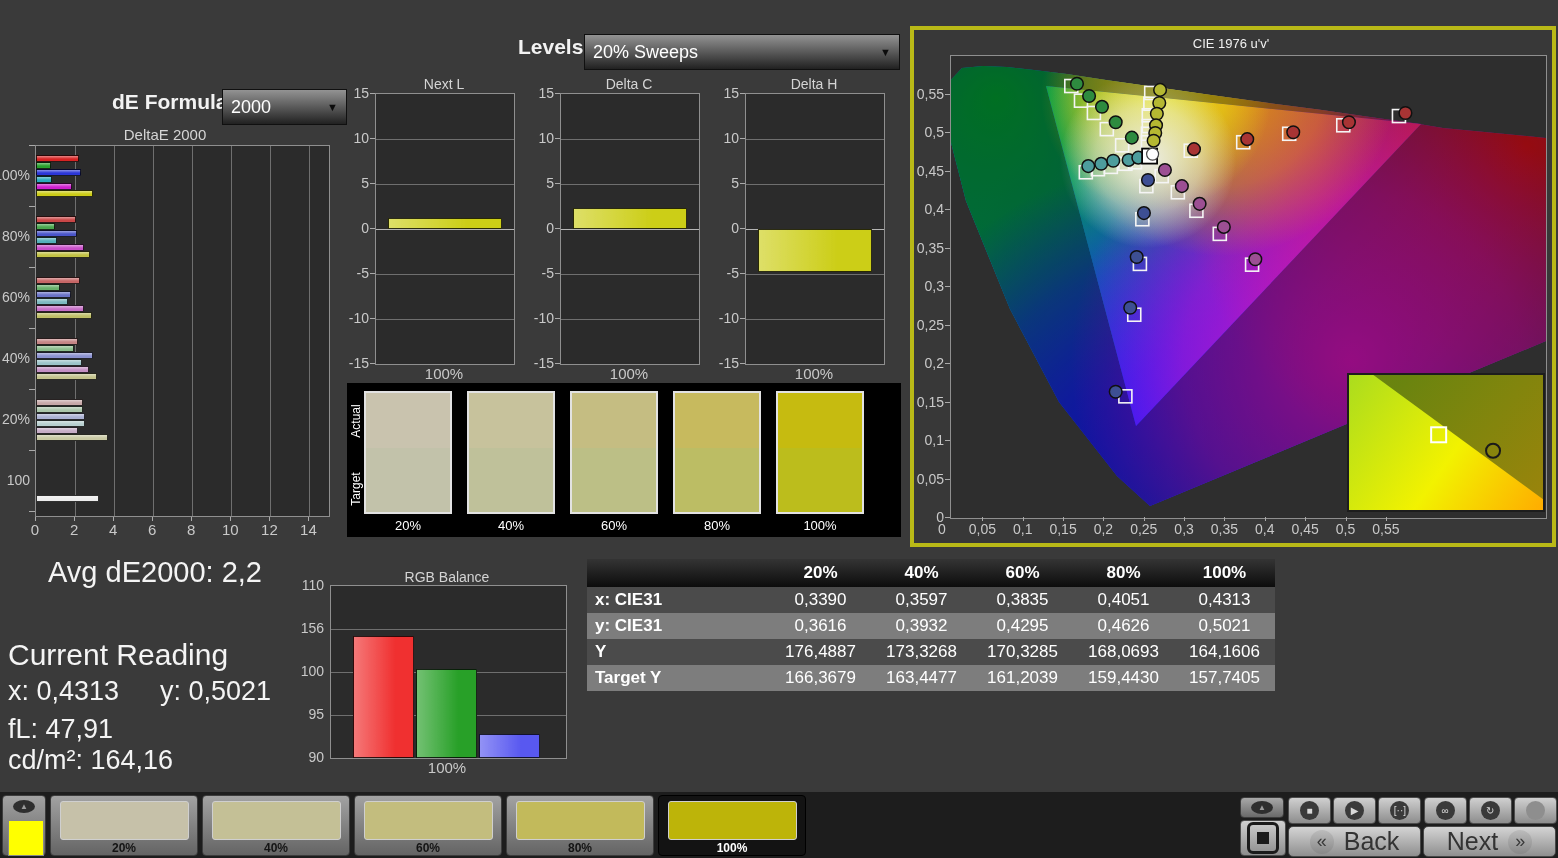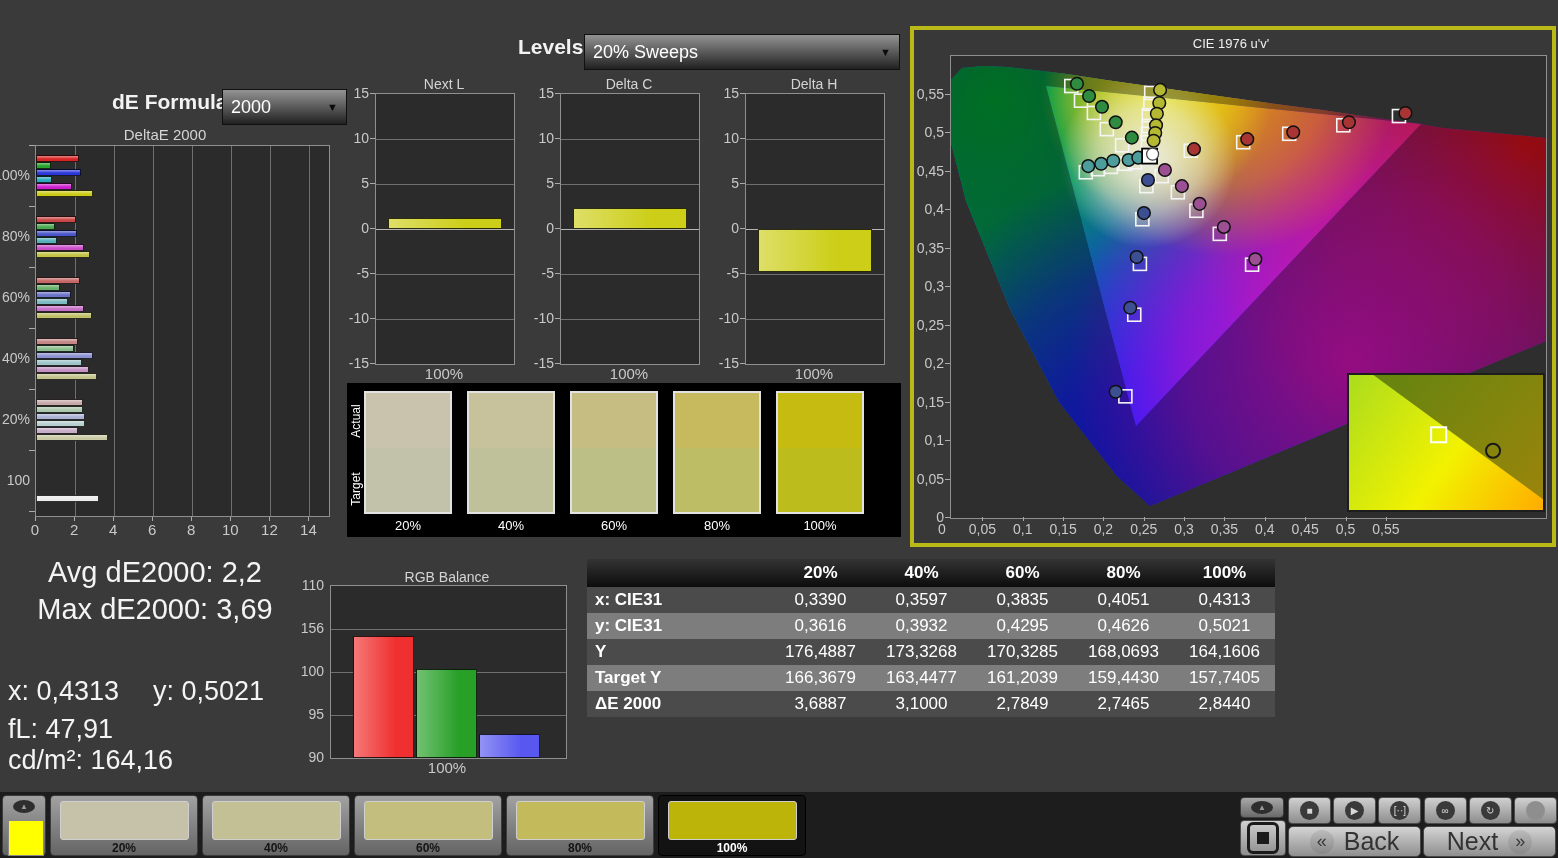"Max dE2000: 3,69" div.stat { html: <div>Max dE2000: 3,69</div> -> none }
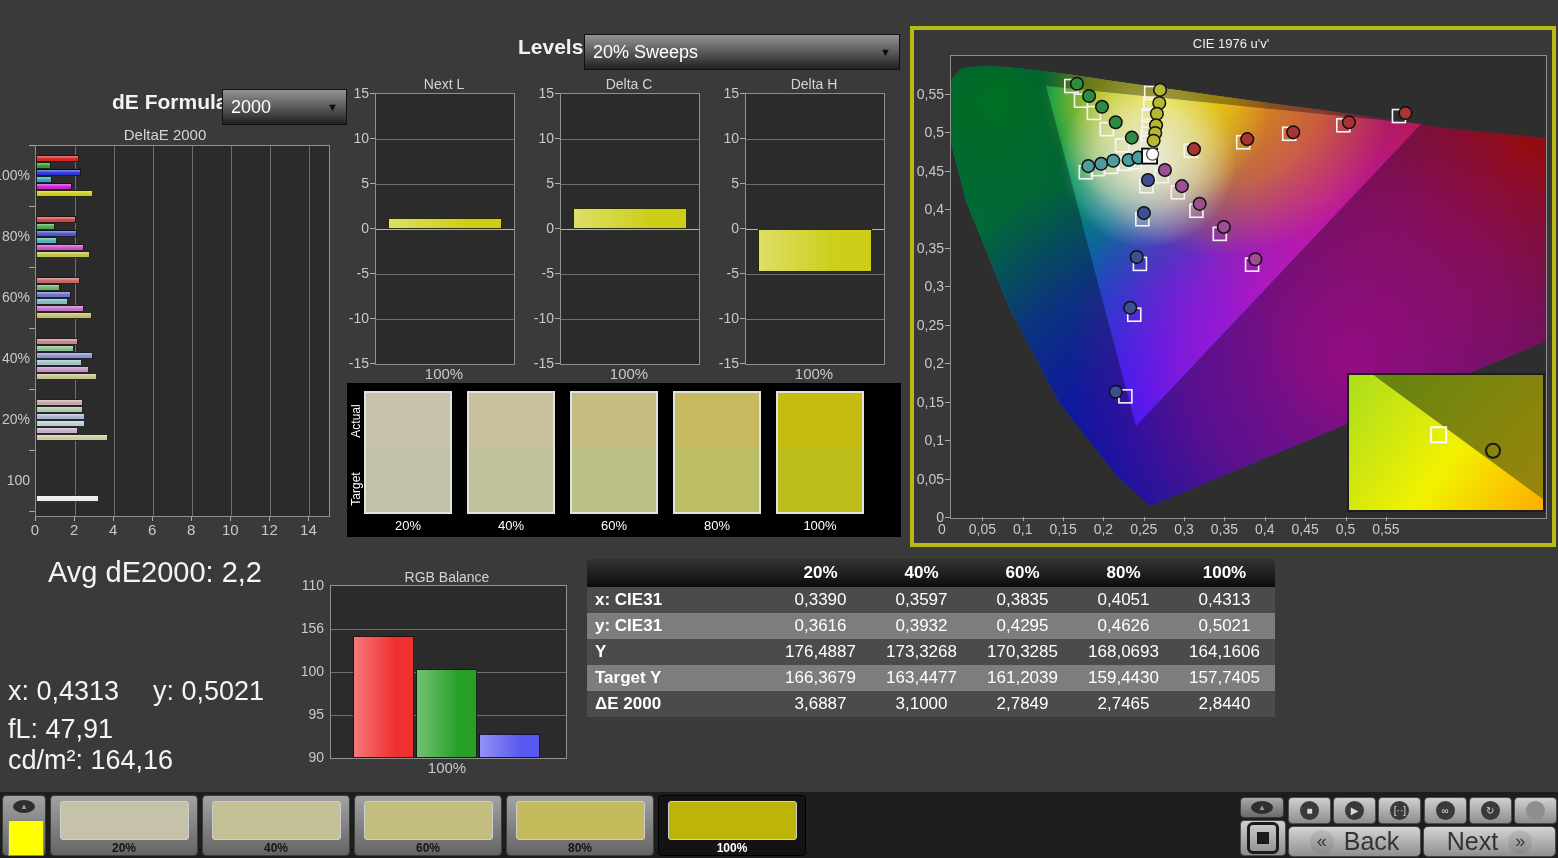"Current Reading" div.stat { html: none -> <div>Current Reading</div> }
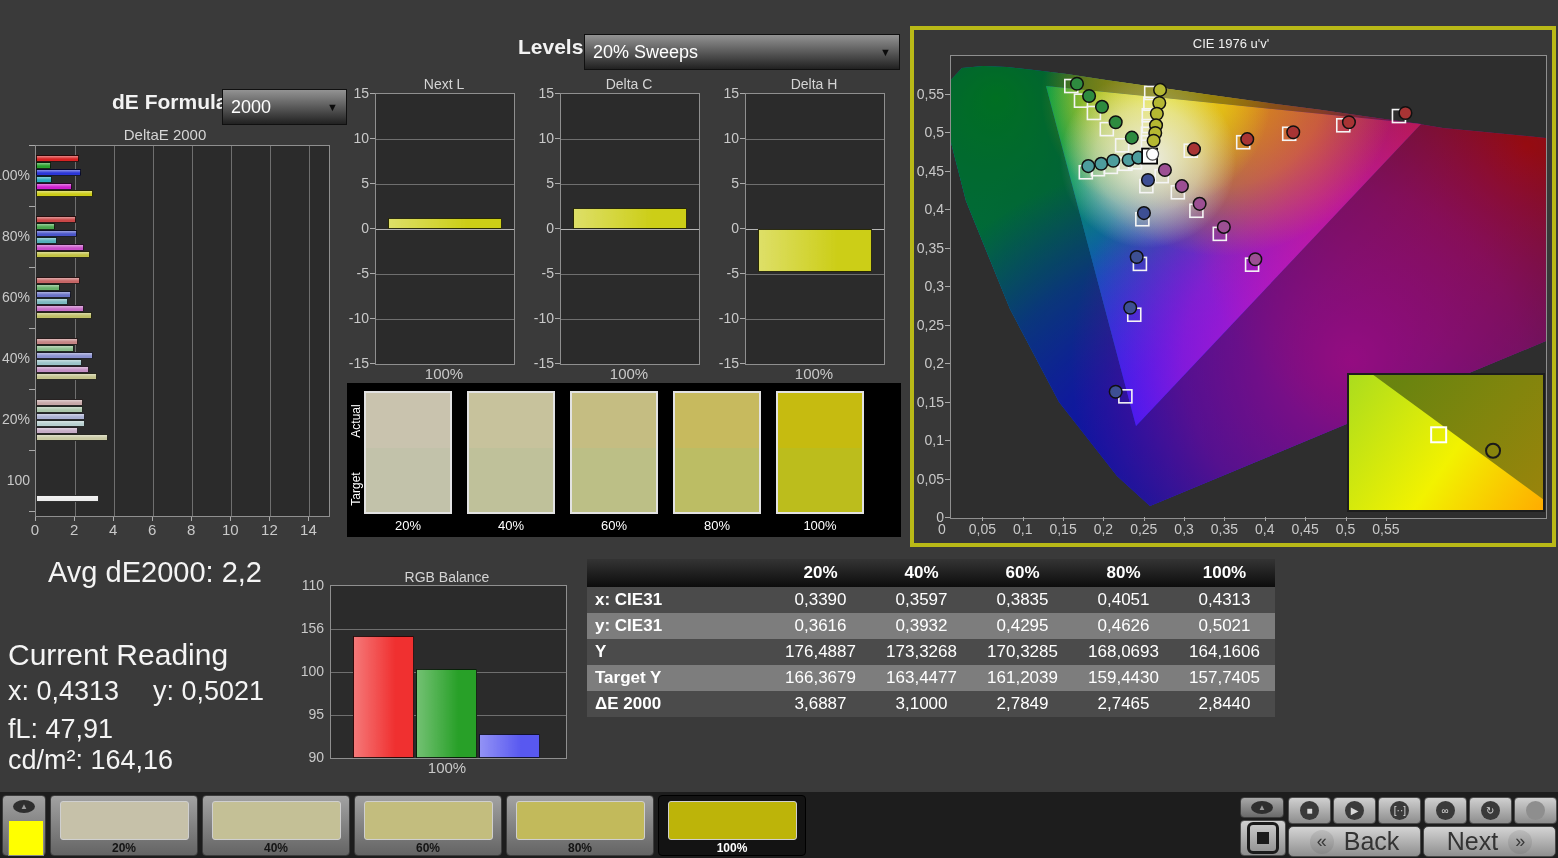"y: 0,5021" div.stat { left: 153px -> 160px }
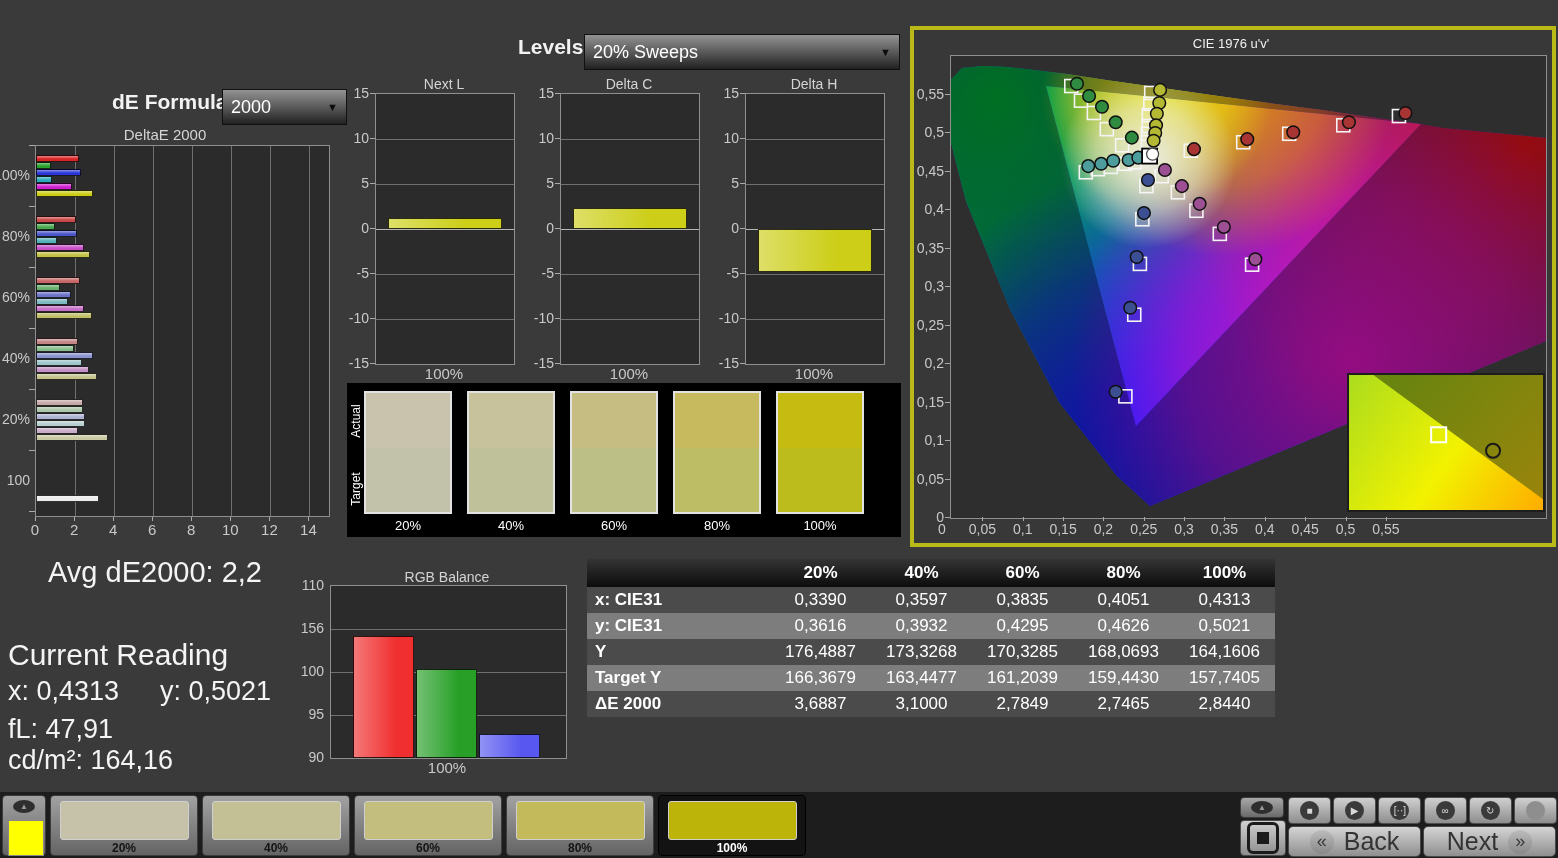"ΔE 2000" tr.dark { html: <tr> <td>ΔE 2000</td> <td>3,6887</td> <td>3,1000</td> <td>2,7849</td> <td>2,7465</td> <td>2,8440</td> </tr> -> none }
